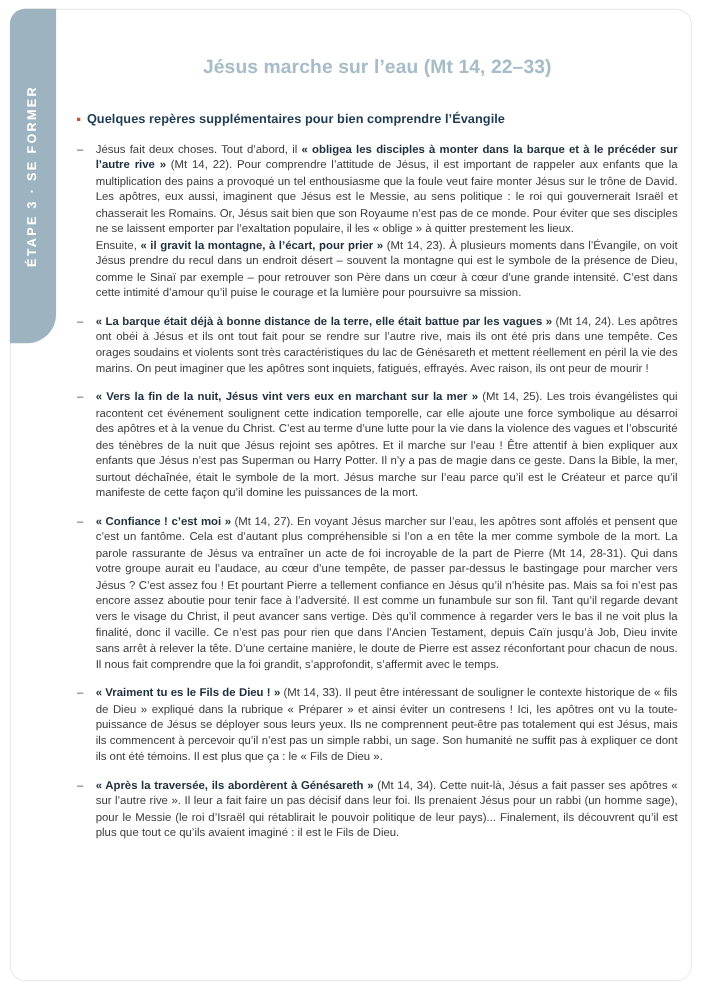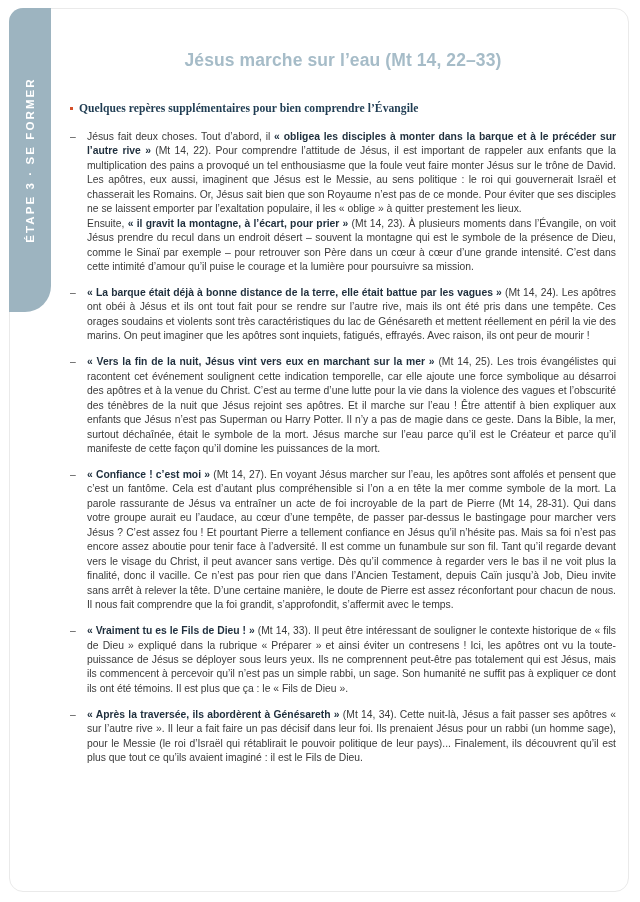"Quelques repères supplémentaires pour" #section-heading { font-family: Liberation Serif, serif -> none }
